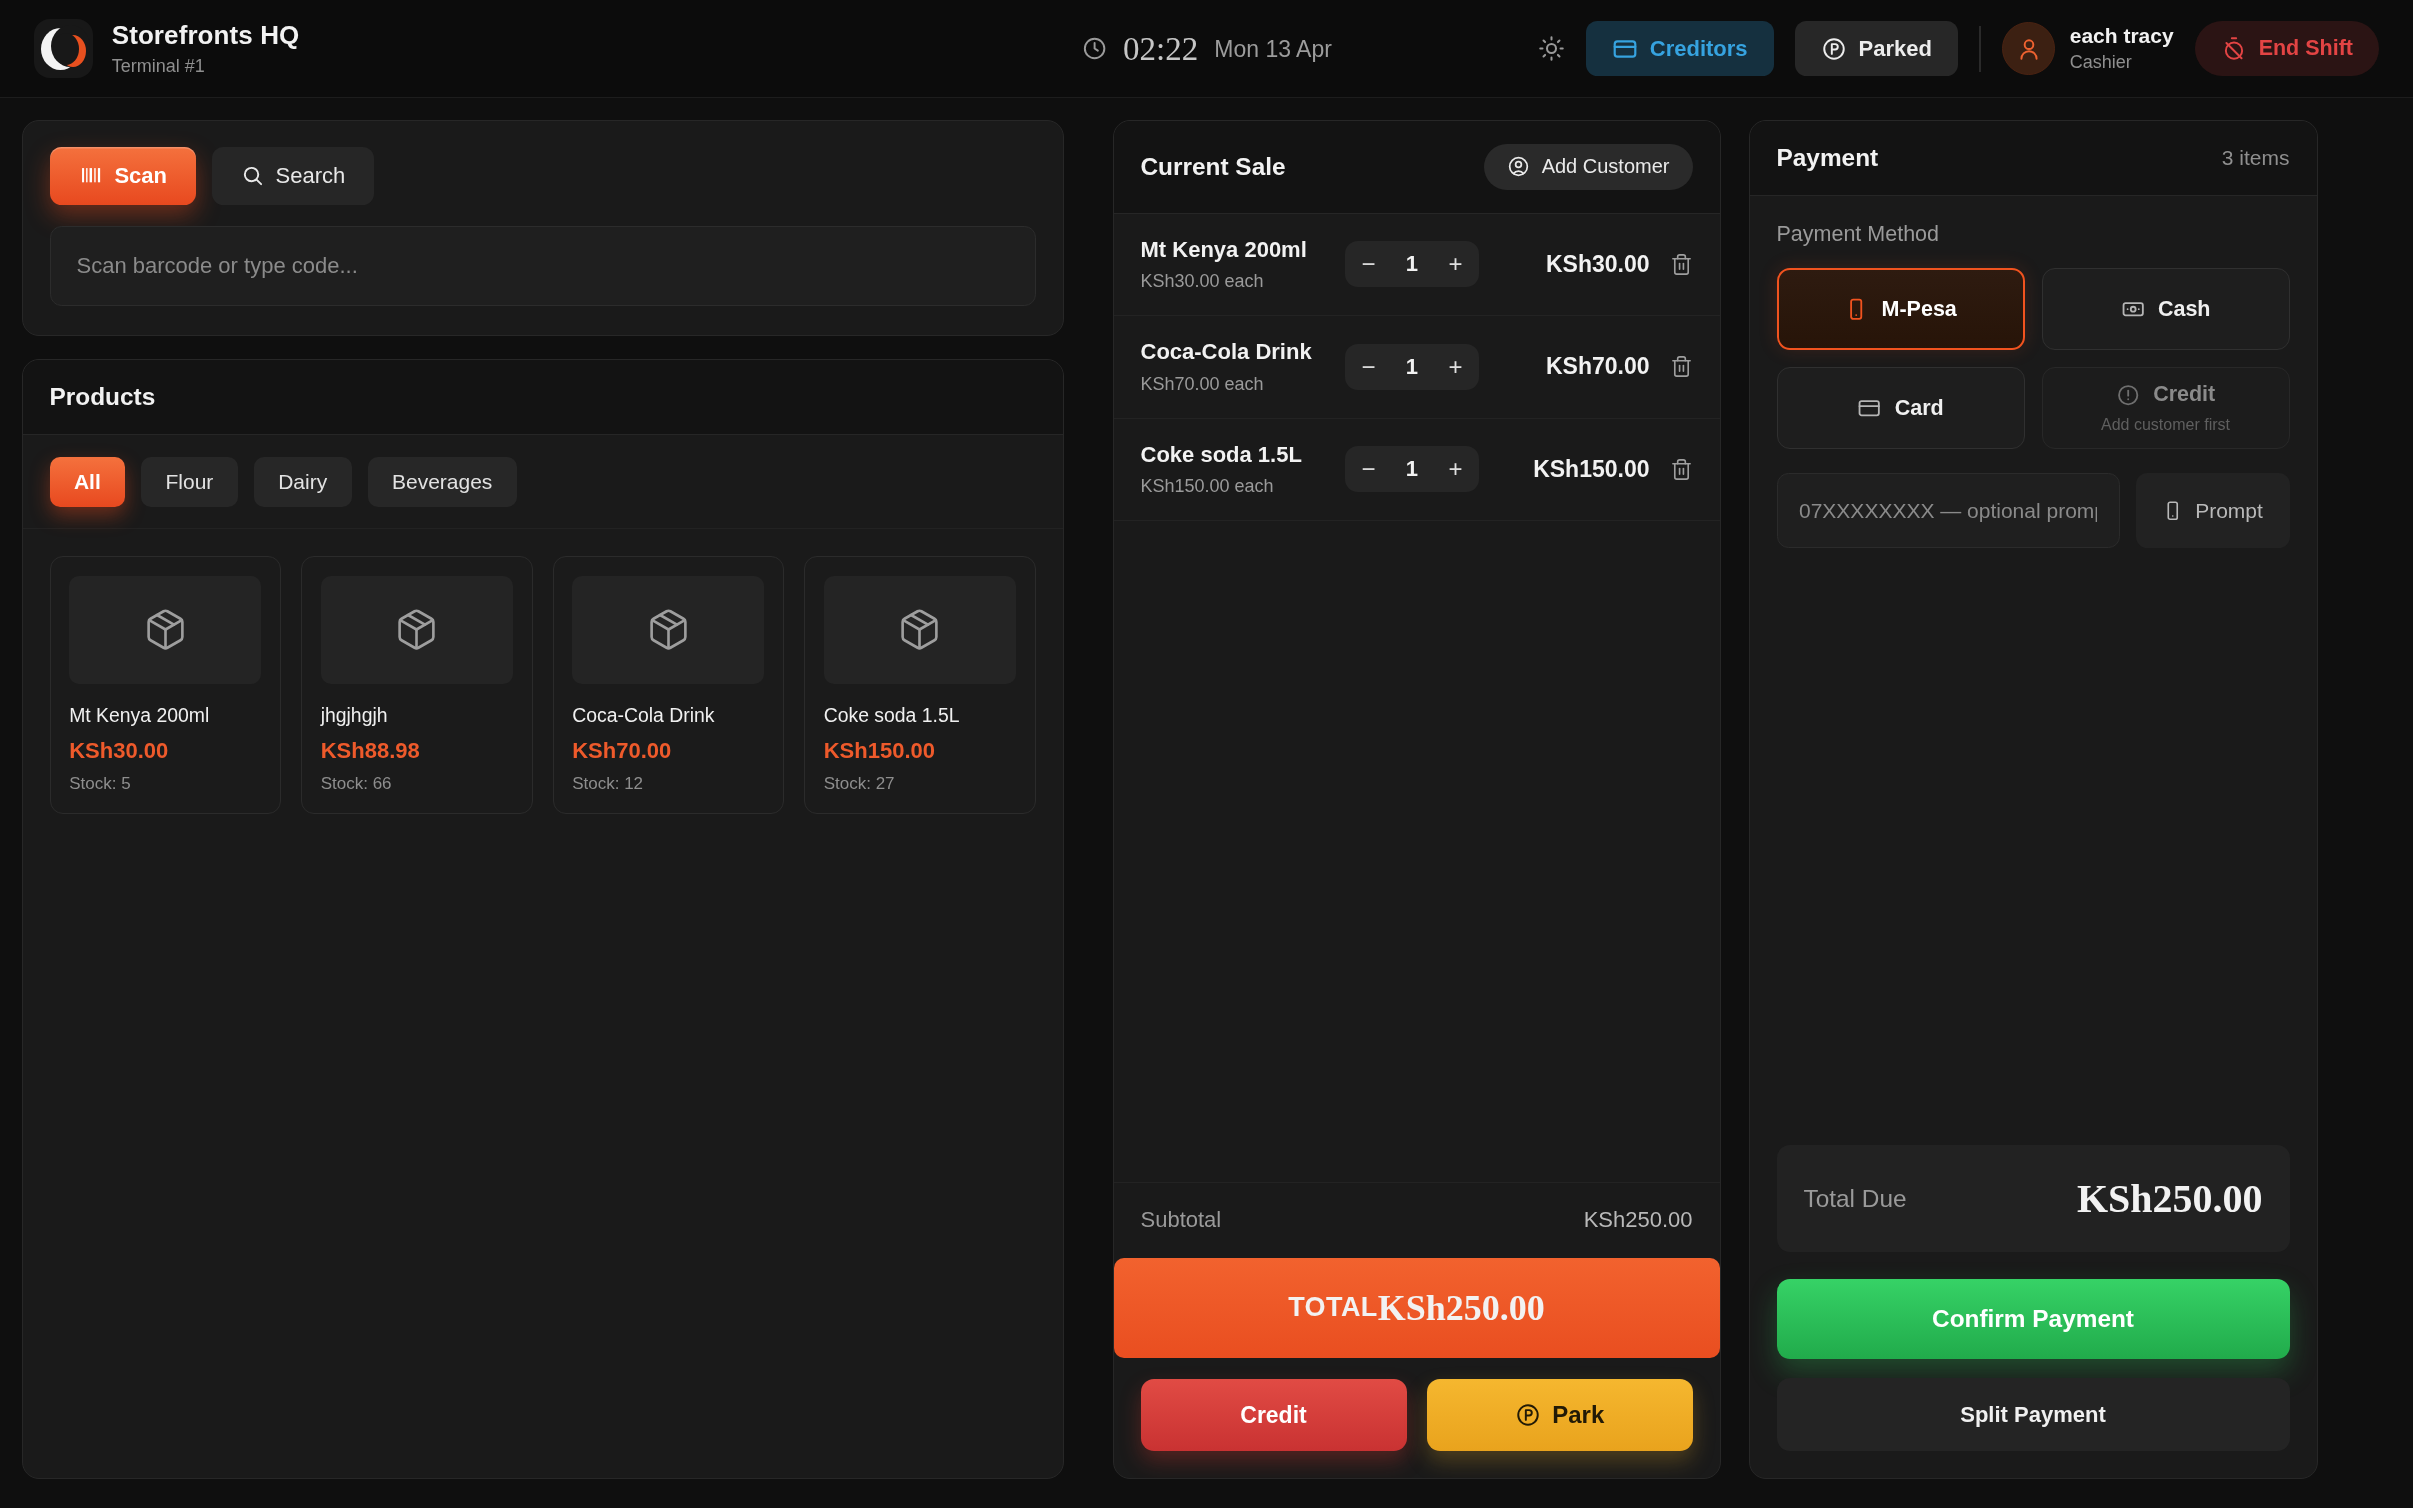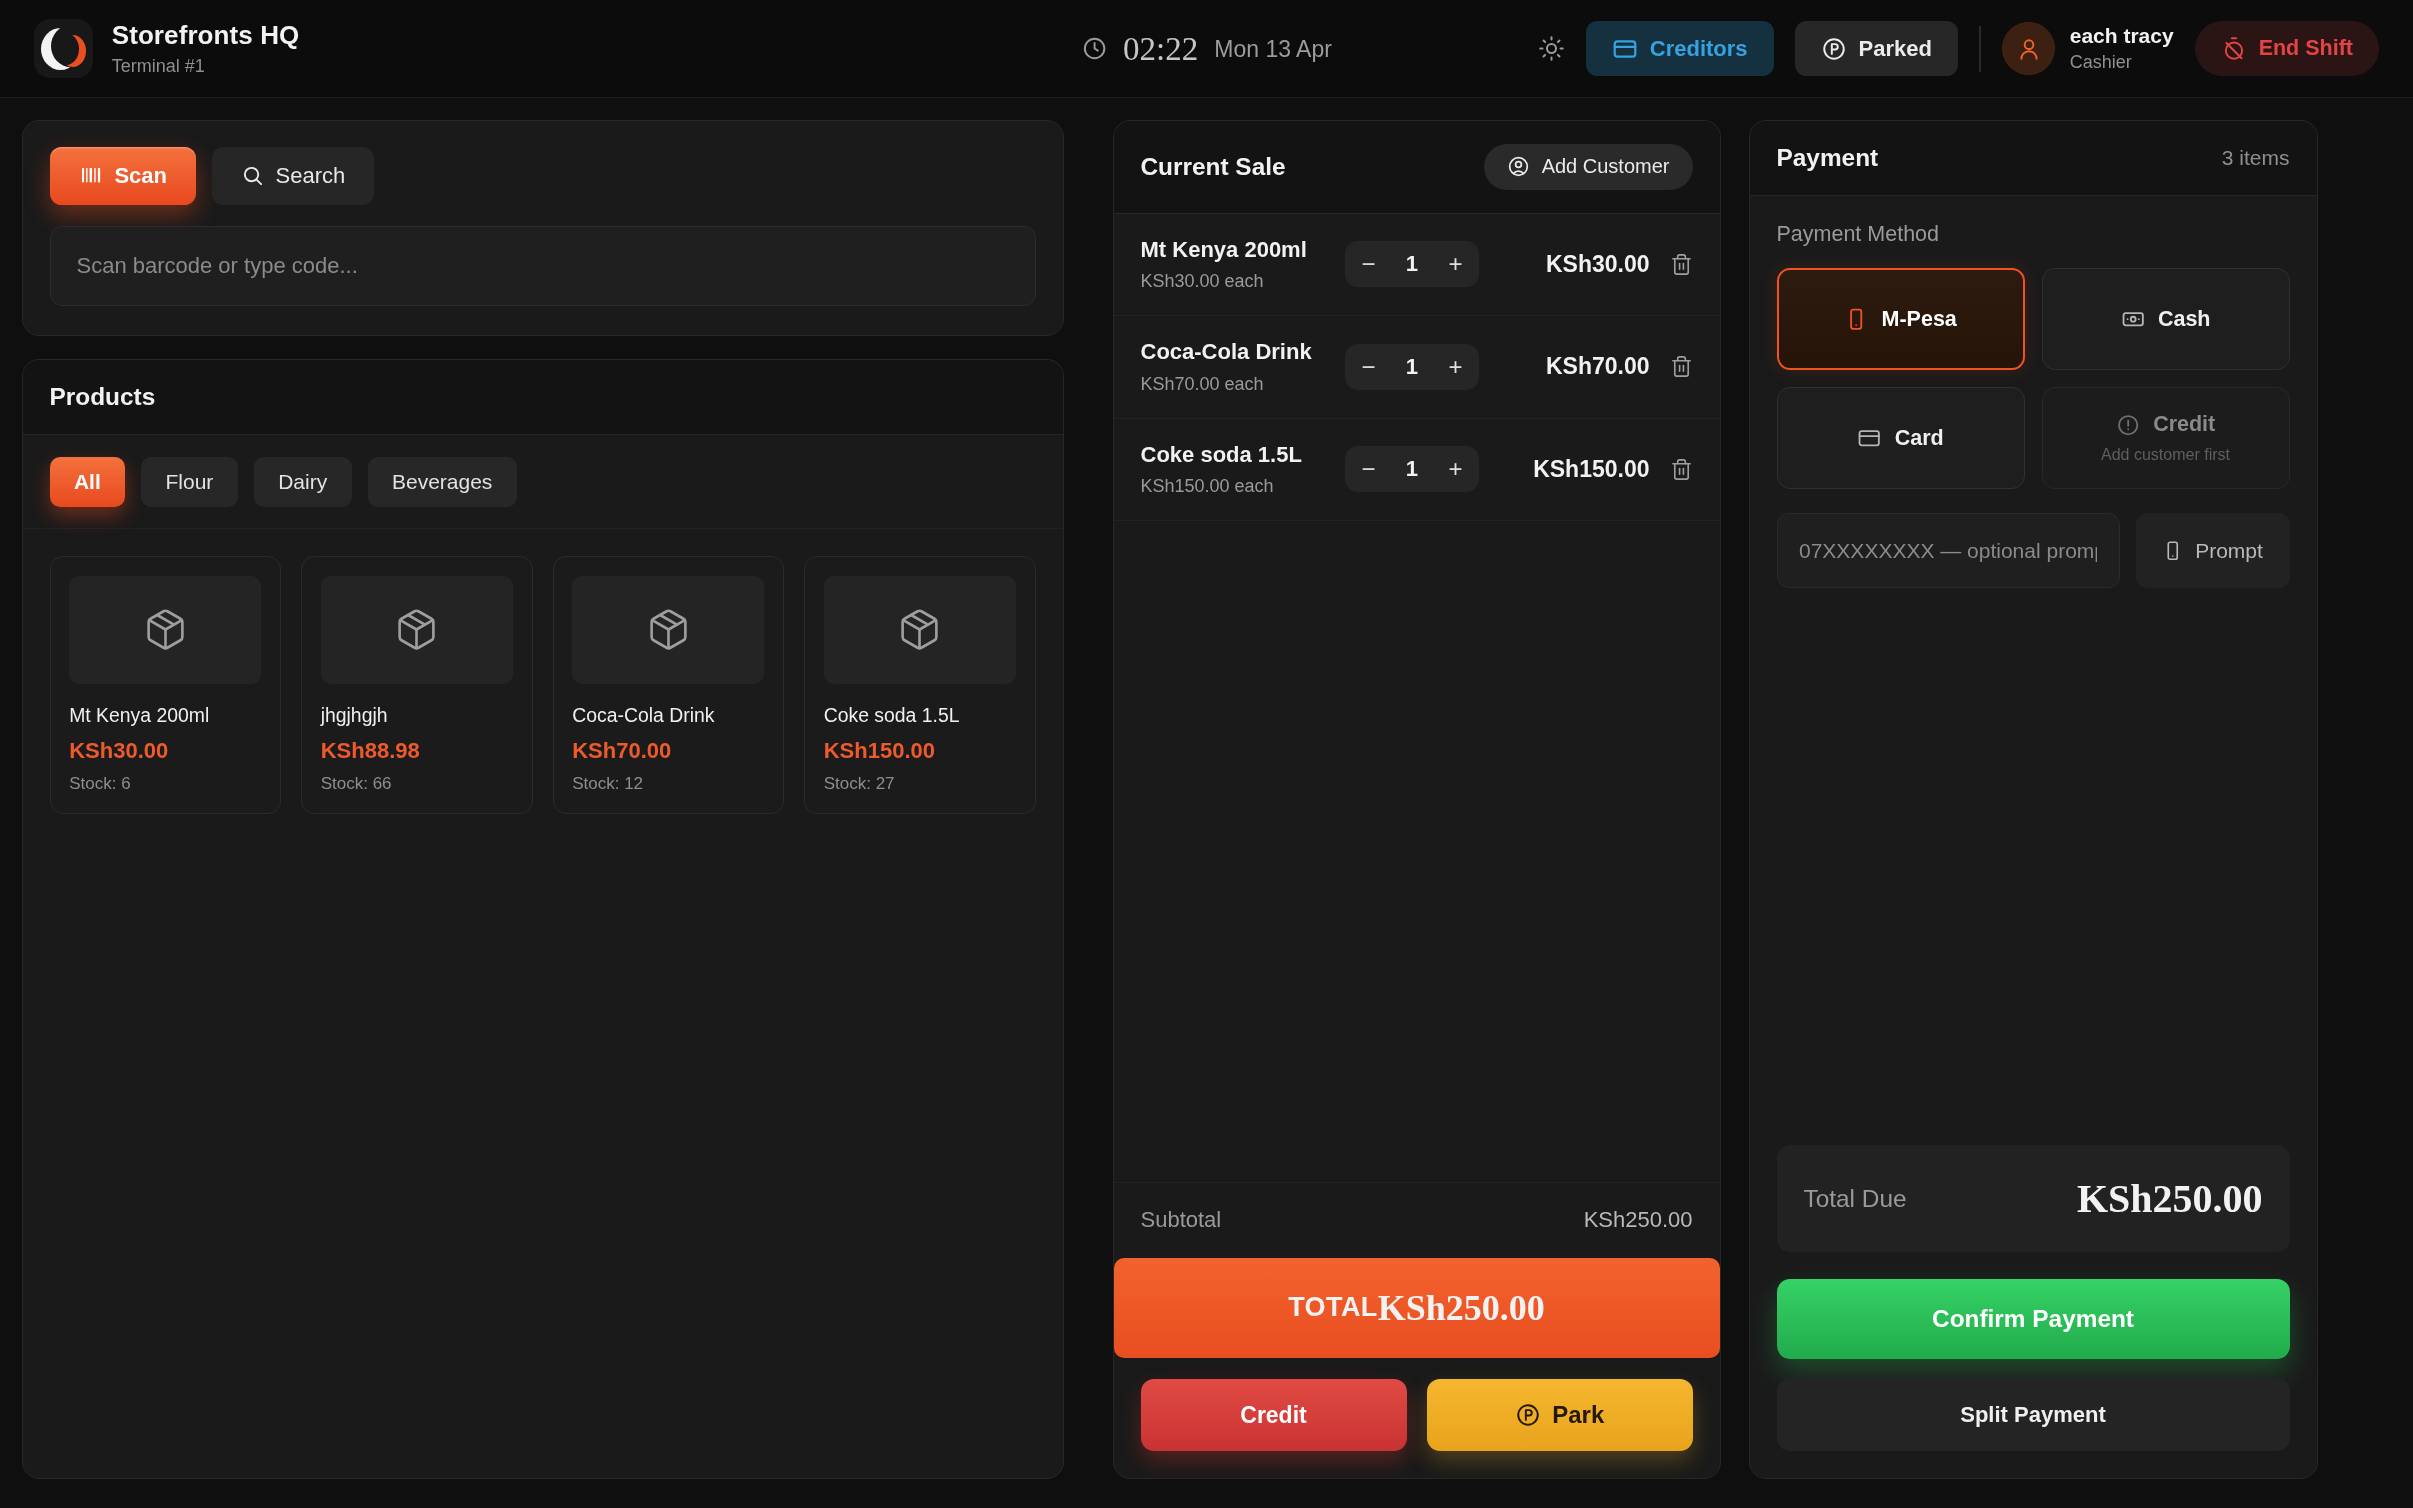"M-Pesa" .pm-btn { height: 102px -> 82px }
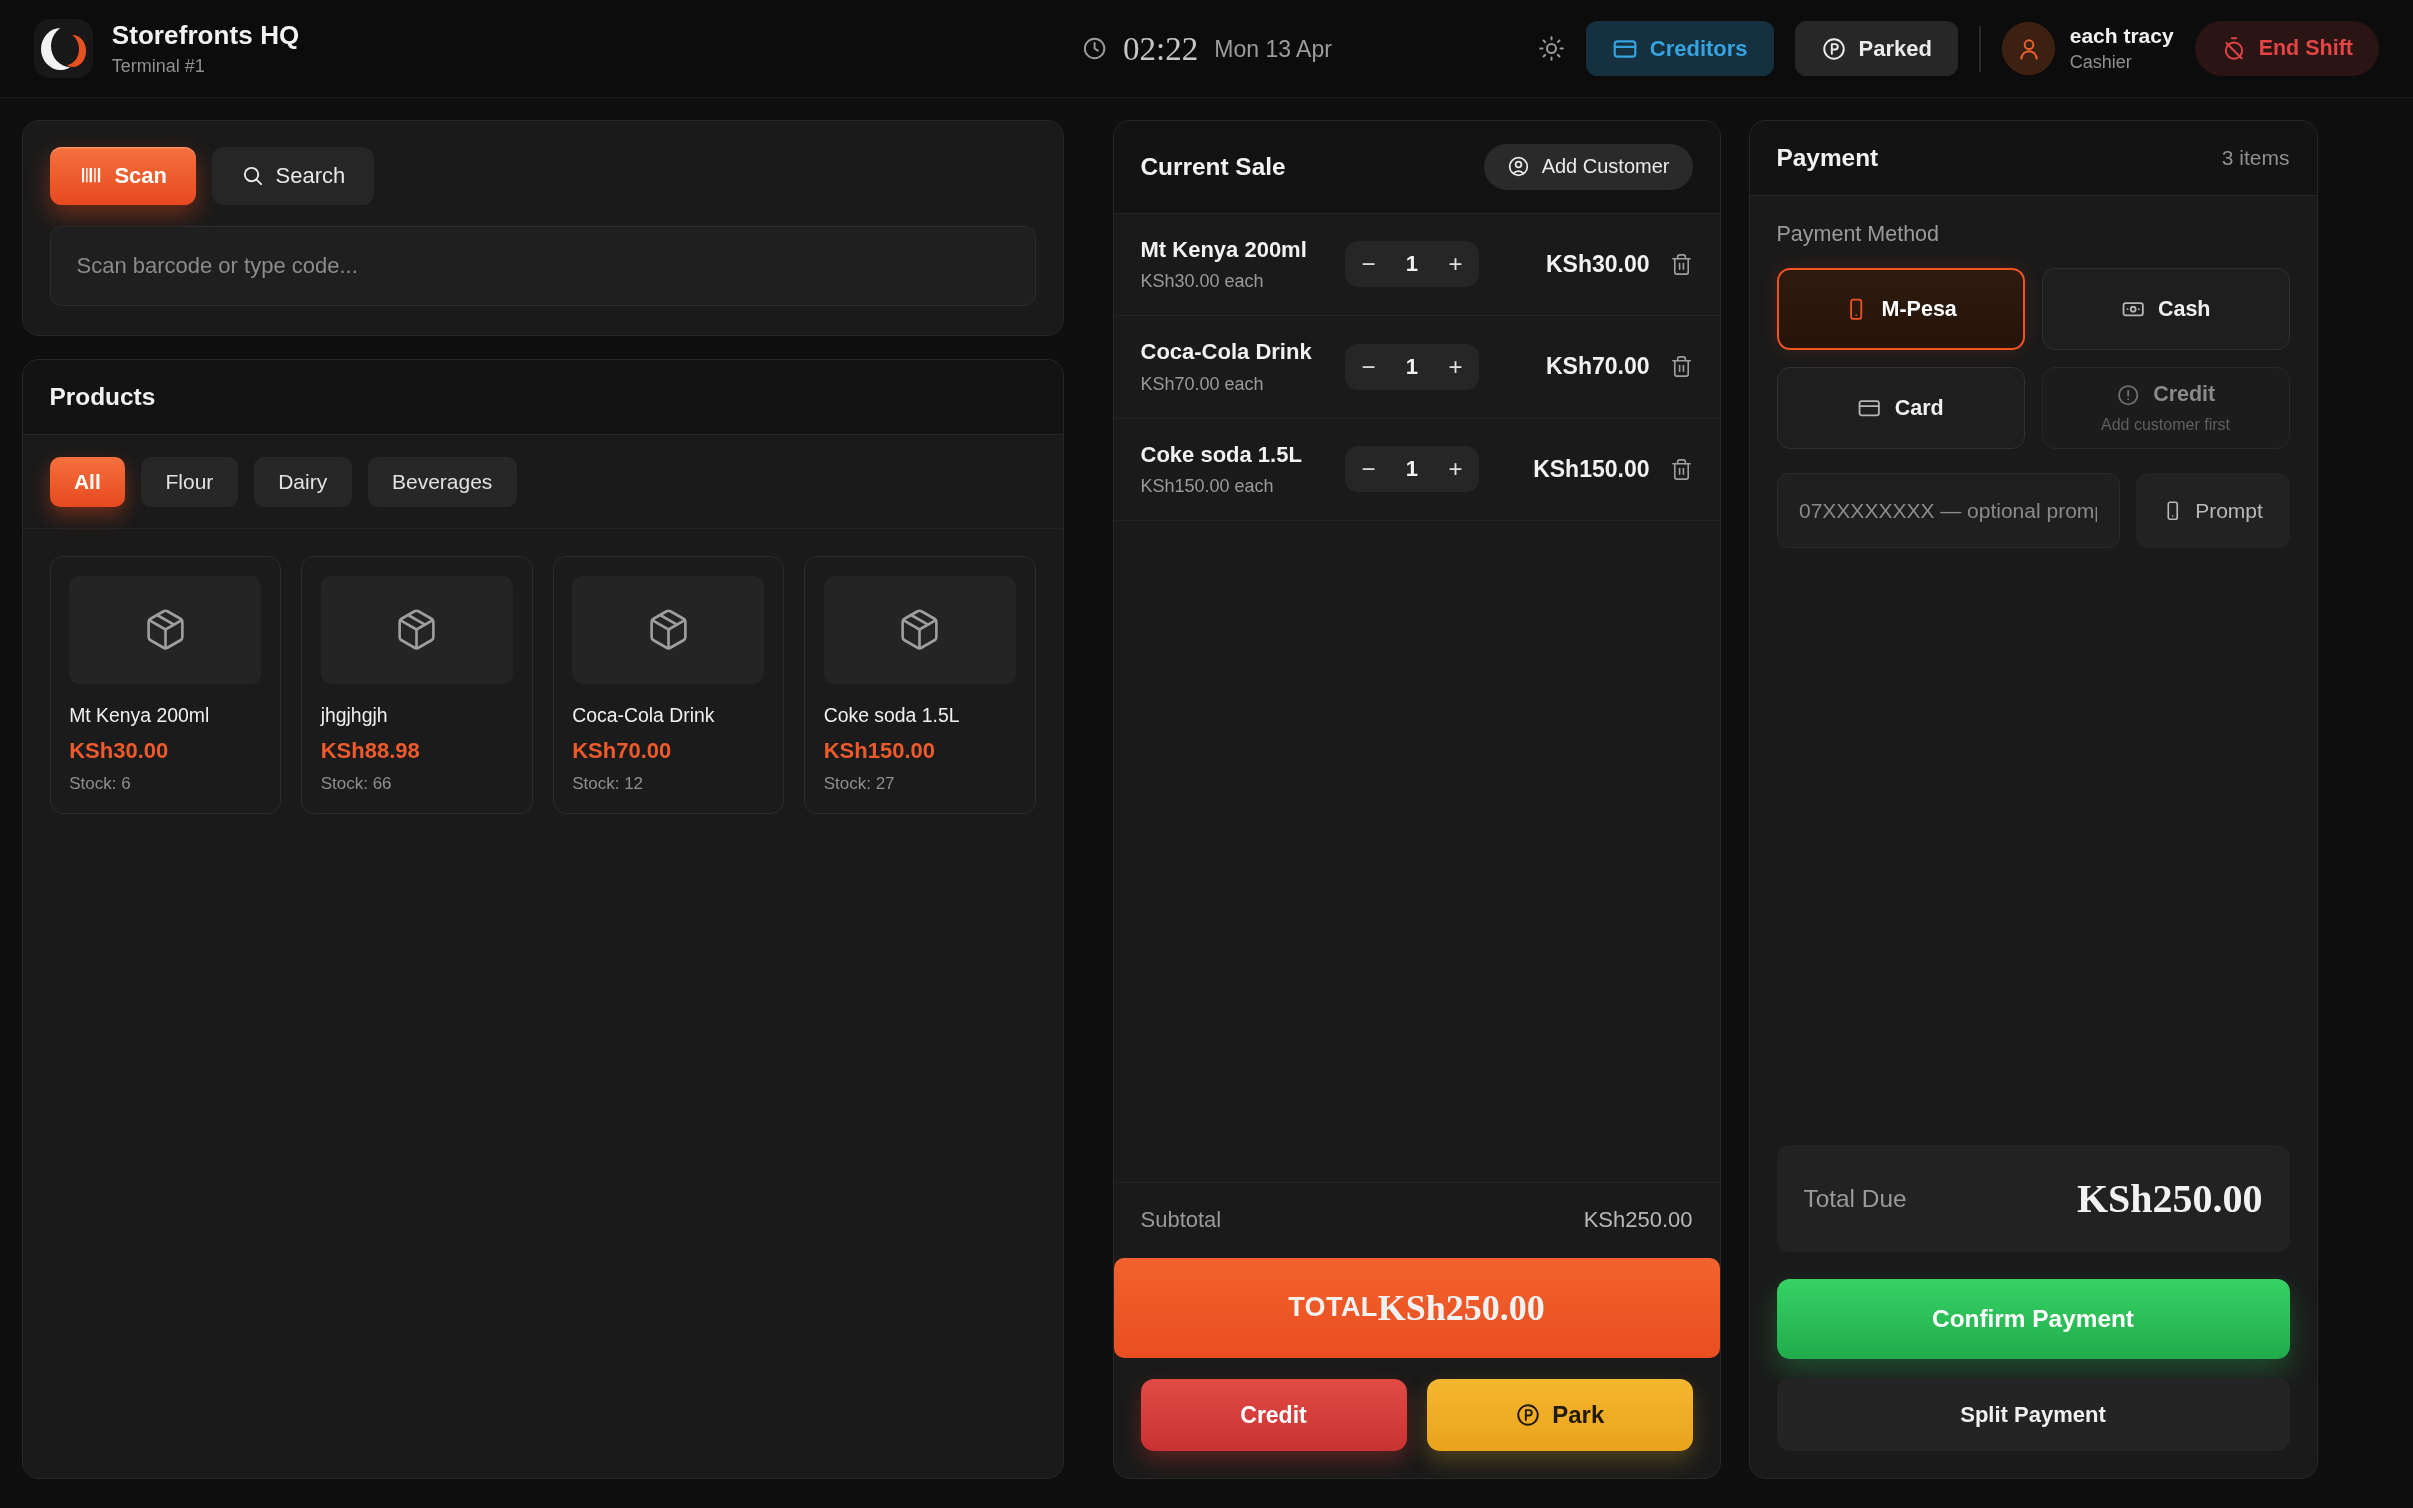"Stock: 6" div.prod-stock { text: 6 -> 5 }
